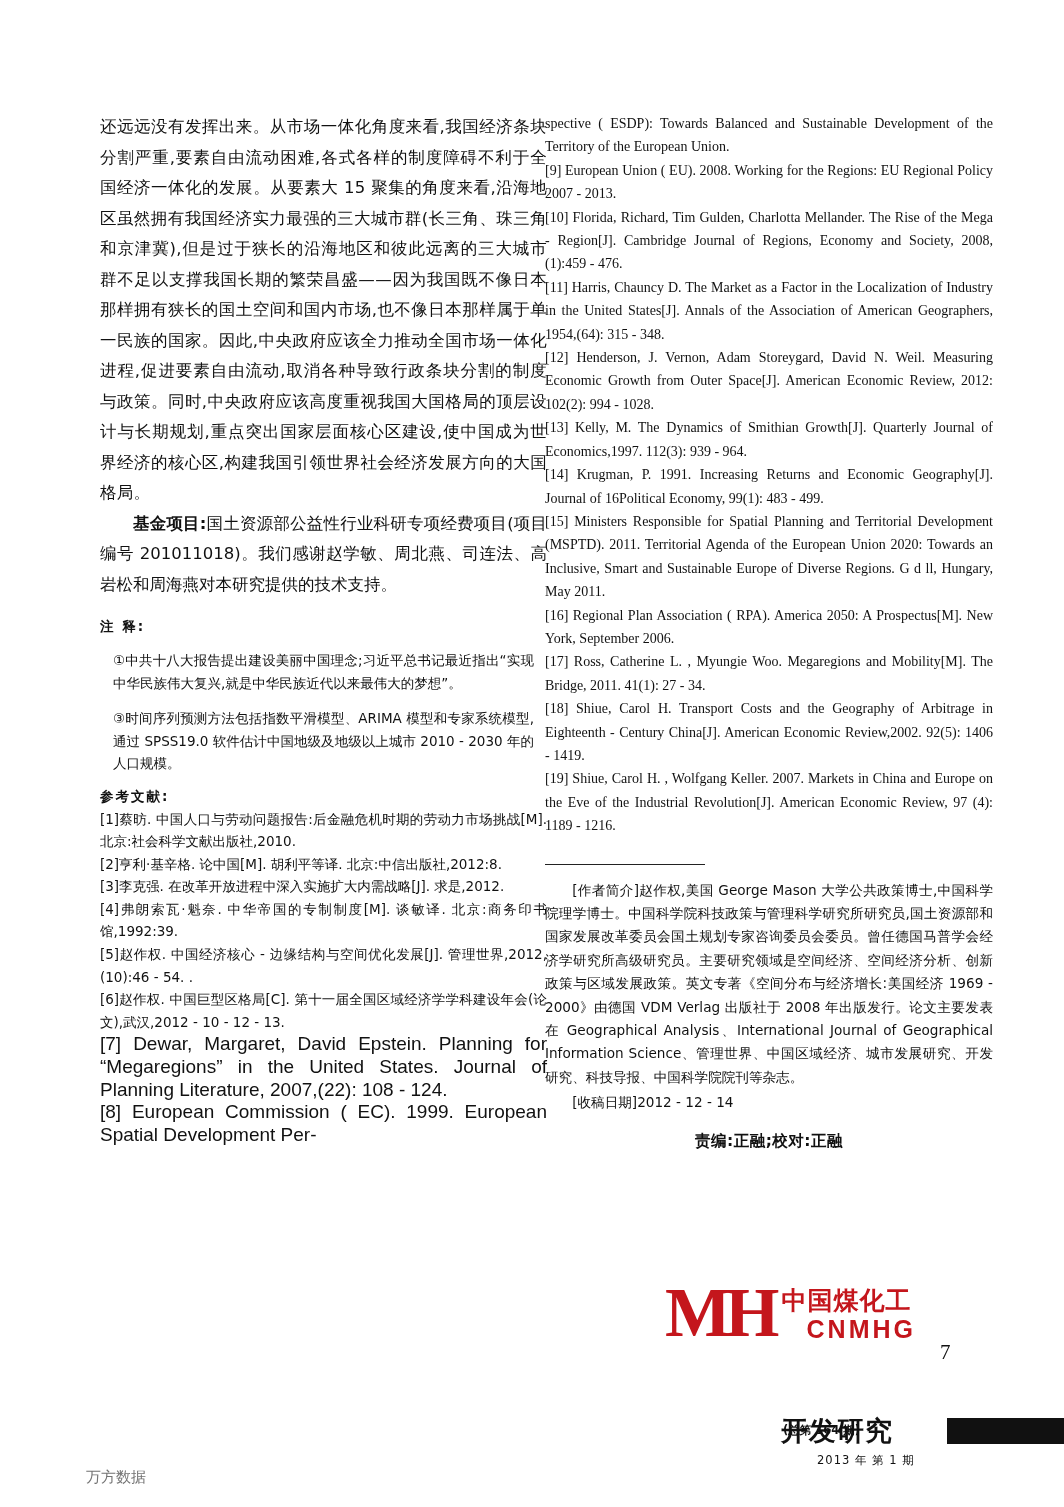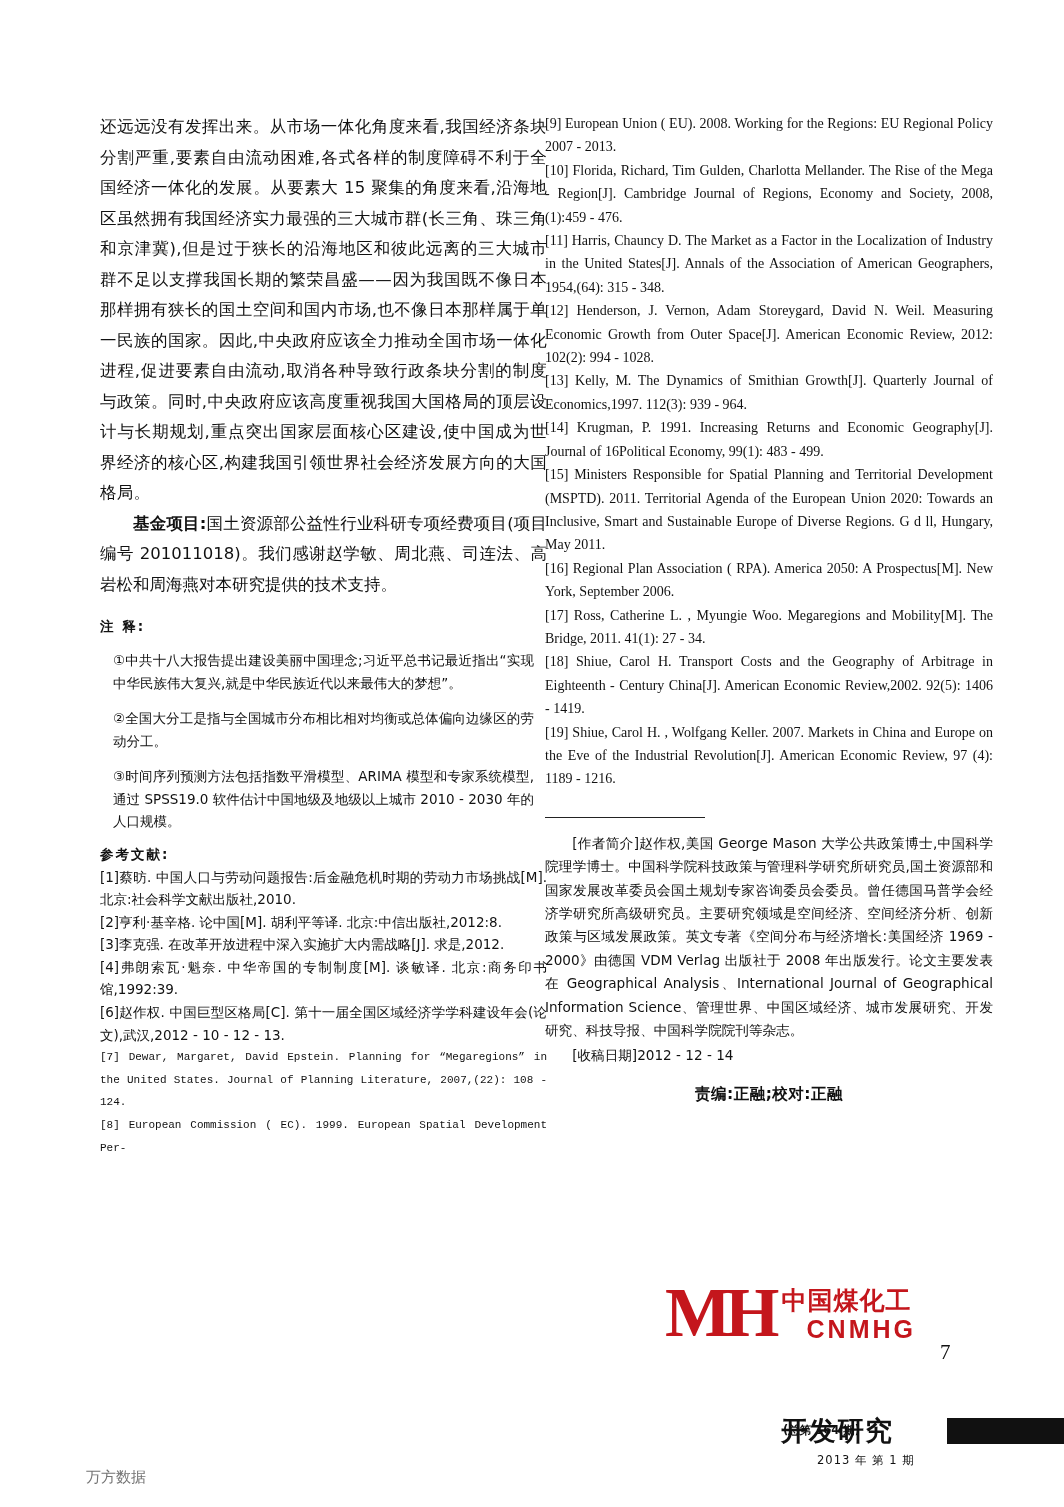"spective ( ESDP): Towards Balanced" p { html: none -> <p>spective ( ESDP): Towards Balanced and Sustainable Development of the Territory of the European Union.</p> }
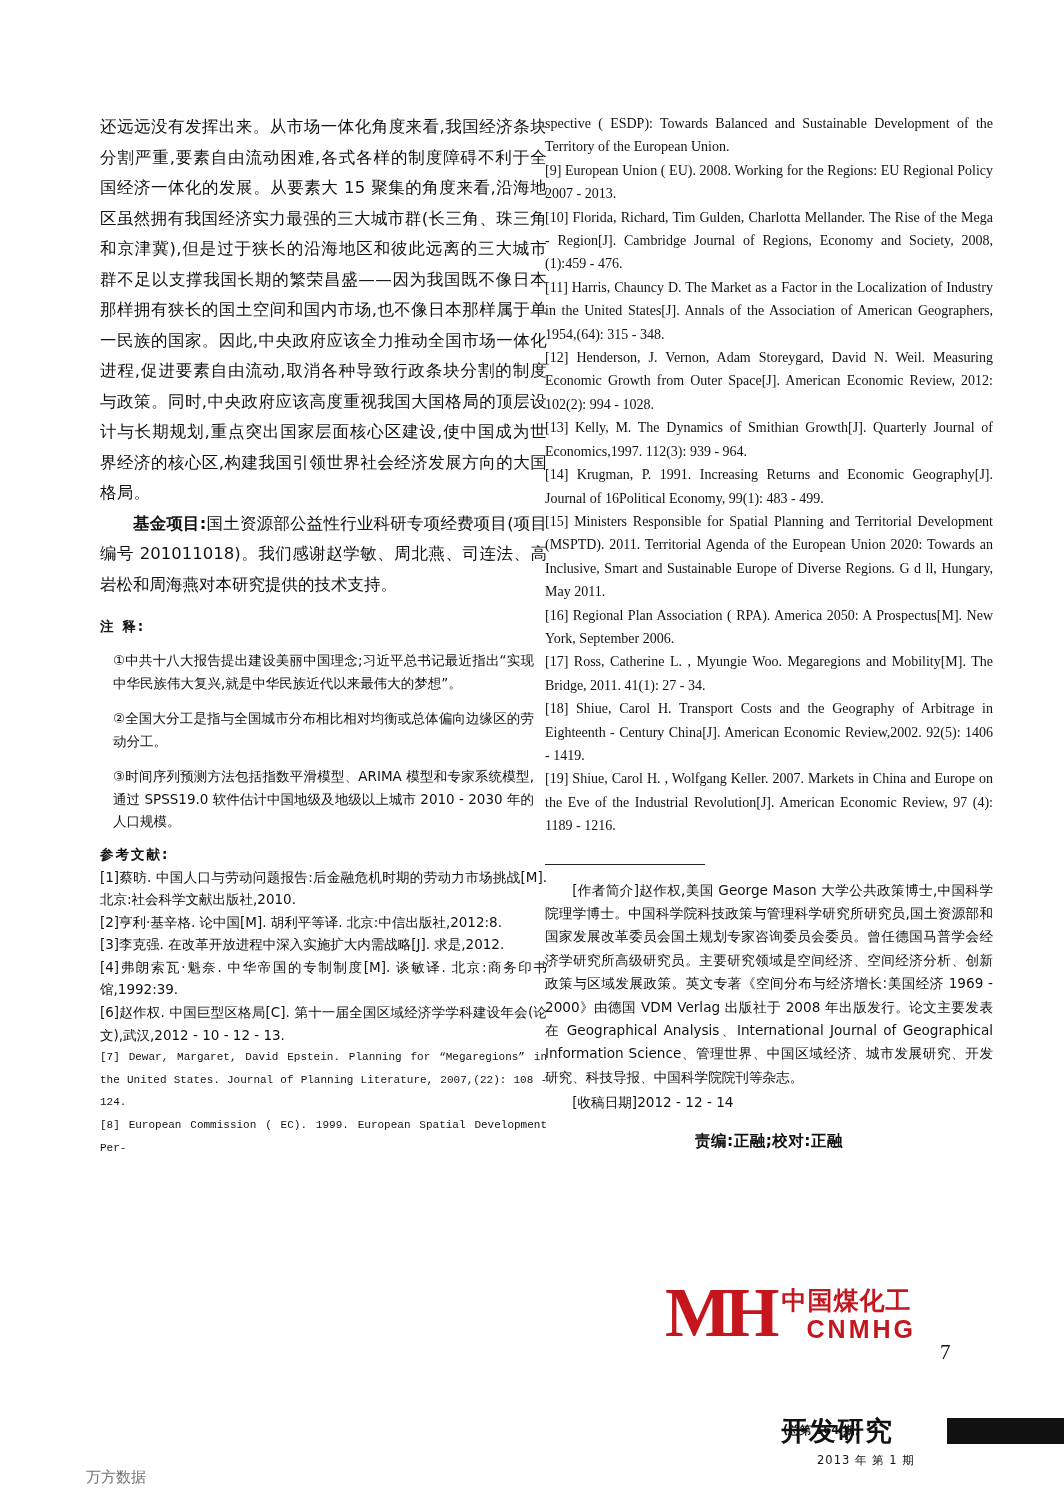"②全国大分工是指与全国城市分布相比相对均衡或总体偏向边缘区的劳动分工。" p { html: <p>②全国大分工是指与全国城市分布相比相对均衡或总体偏向边缘区的劳动分工。</p> -> none }
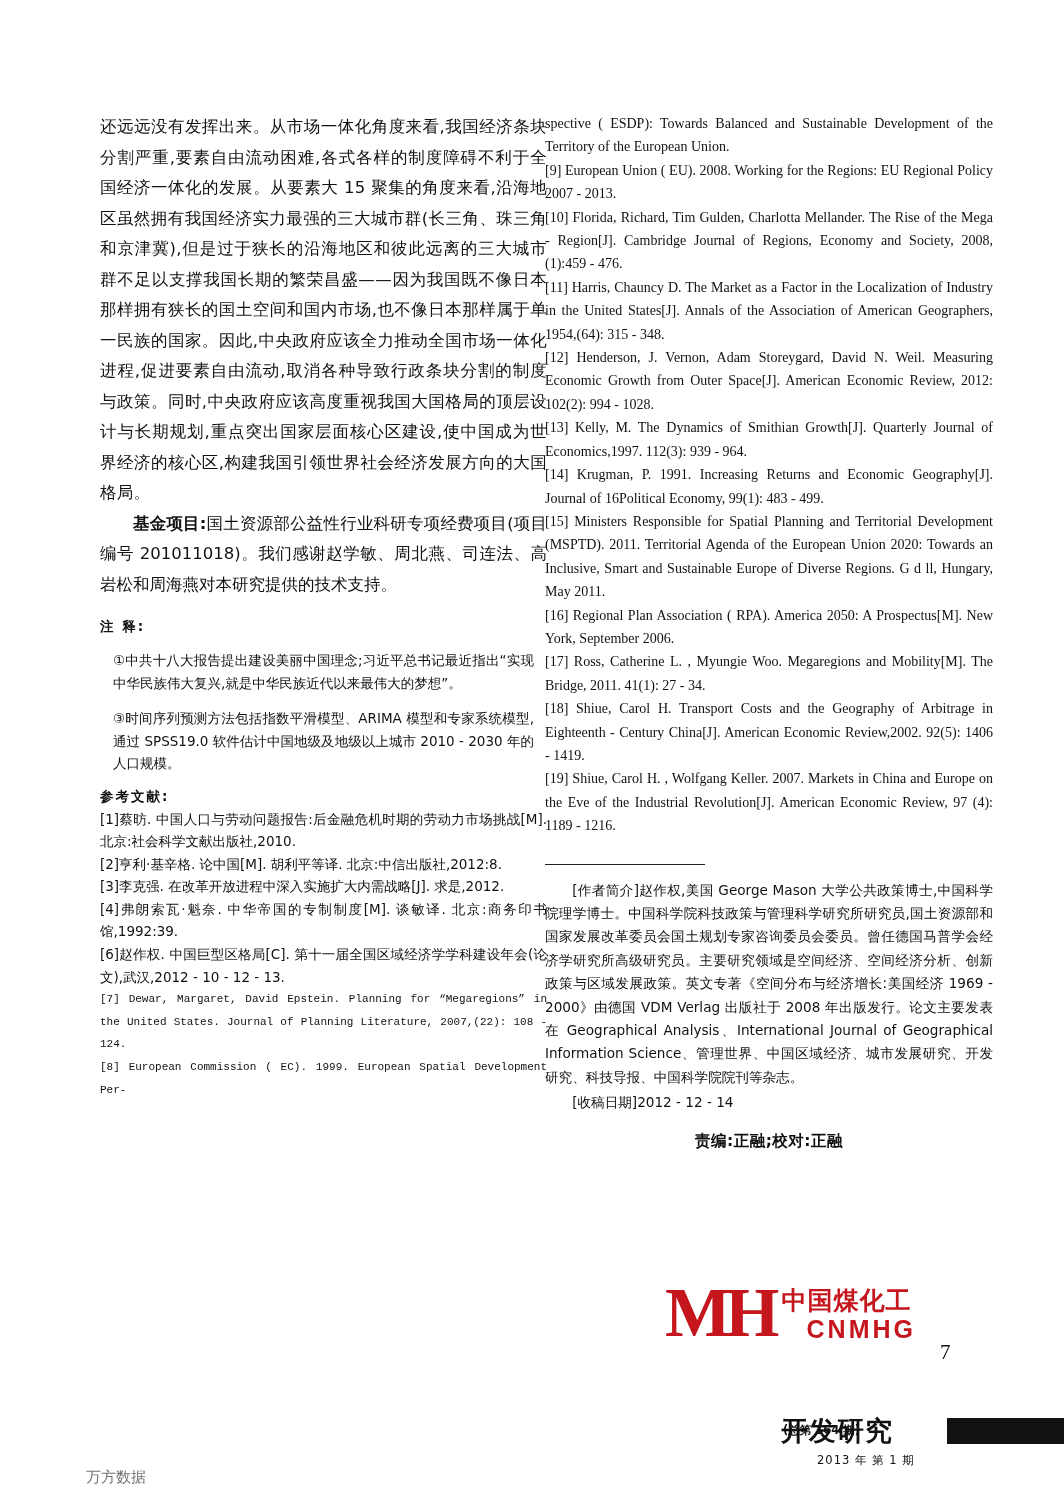"[5]赵作权. 中国经济核心 - 边缘结构与空间优化发展[J]." p { html: none -> <p>[5]赵作权. 中国经济核心 - 边缘结构与空间优化发展[J]. 管理世界,2012,(10):46 - 54. .</p> }
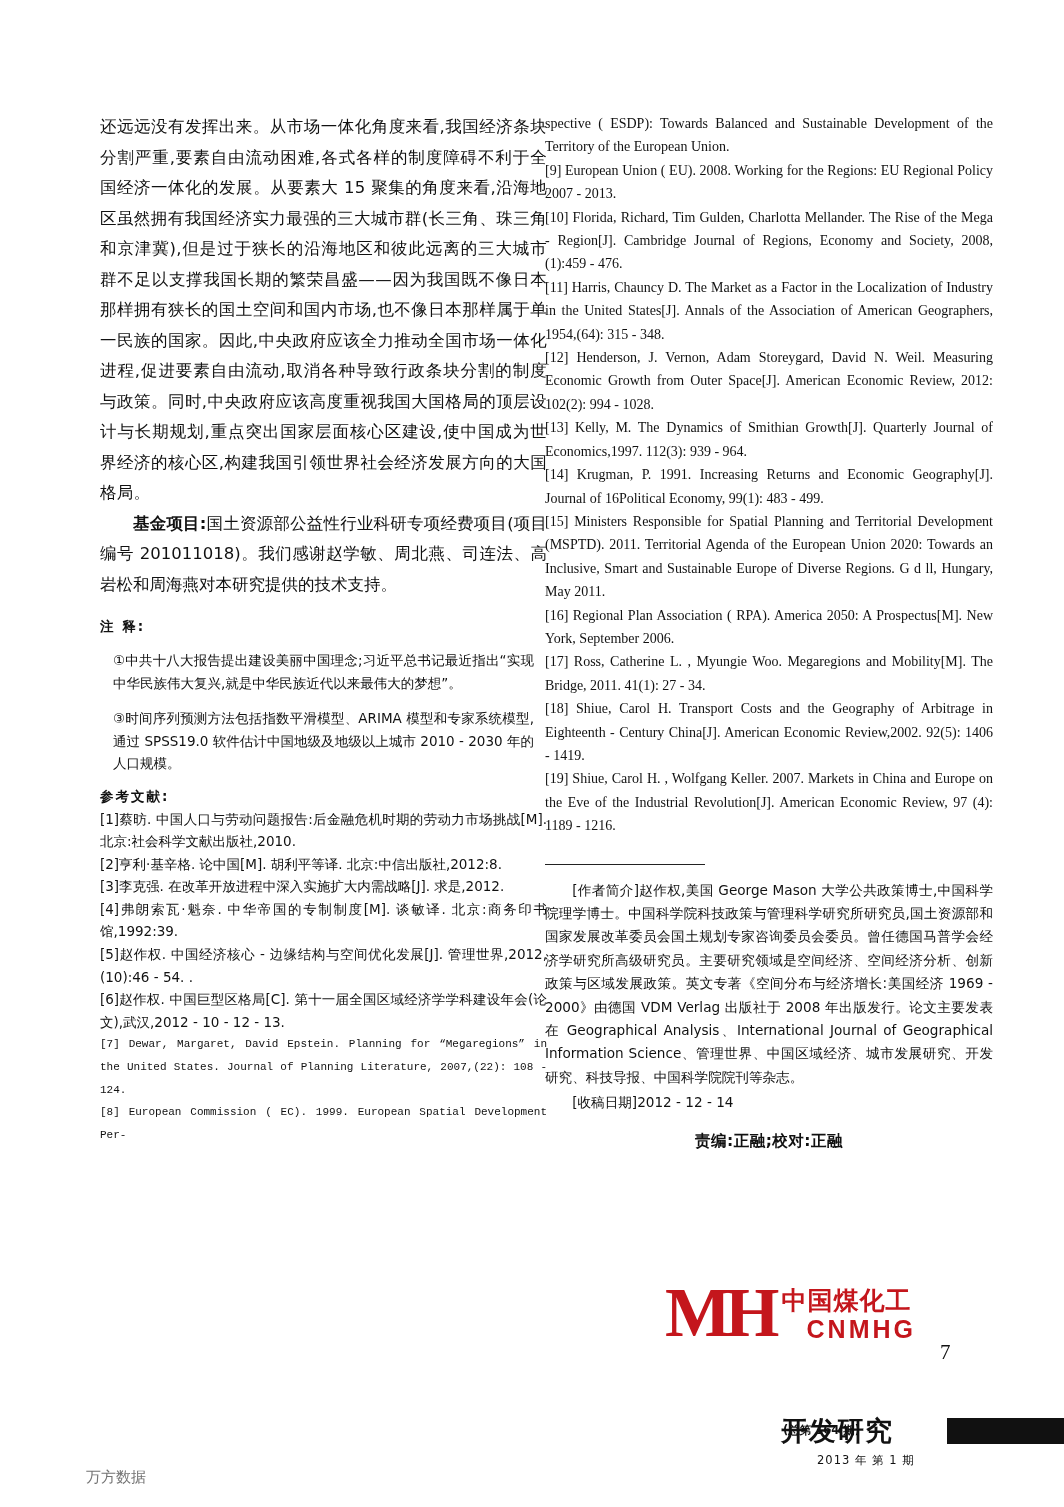"[7] Dewar, Margaret, David Epstein." .ref-en { font-family: Liberation Mono, monospace -> Liberation Sans, sans-serif; font-size: 11px -> 19px }
